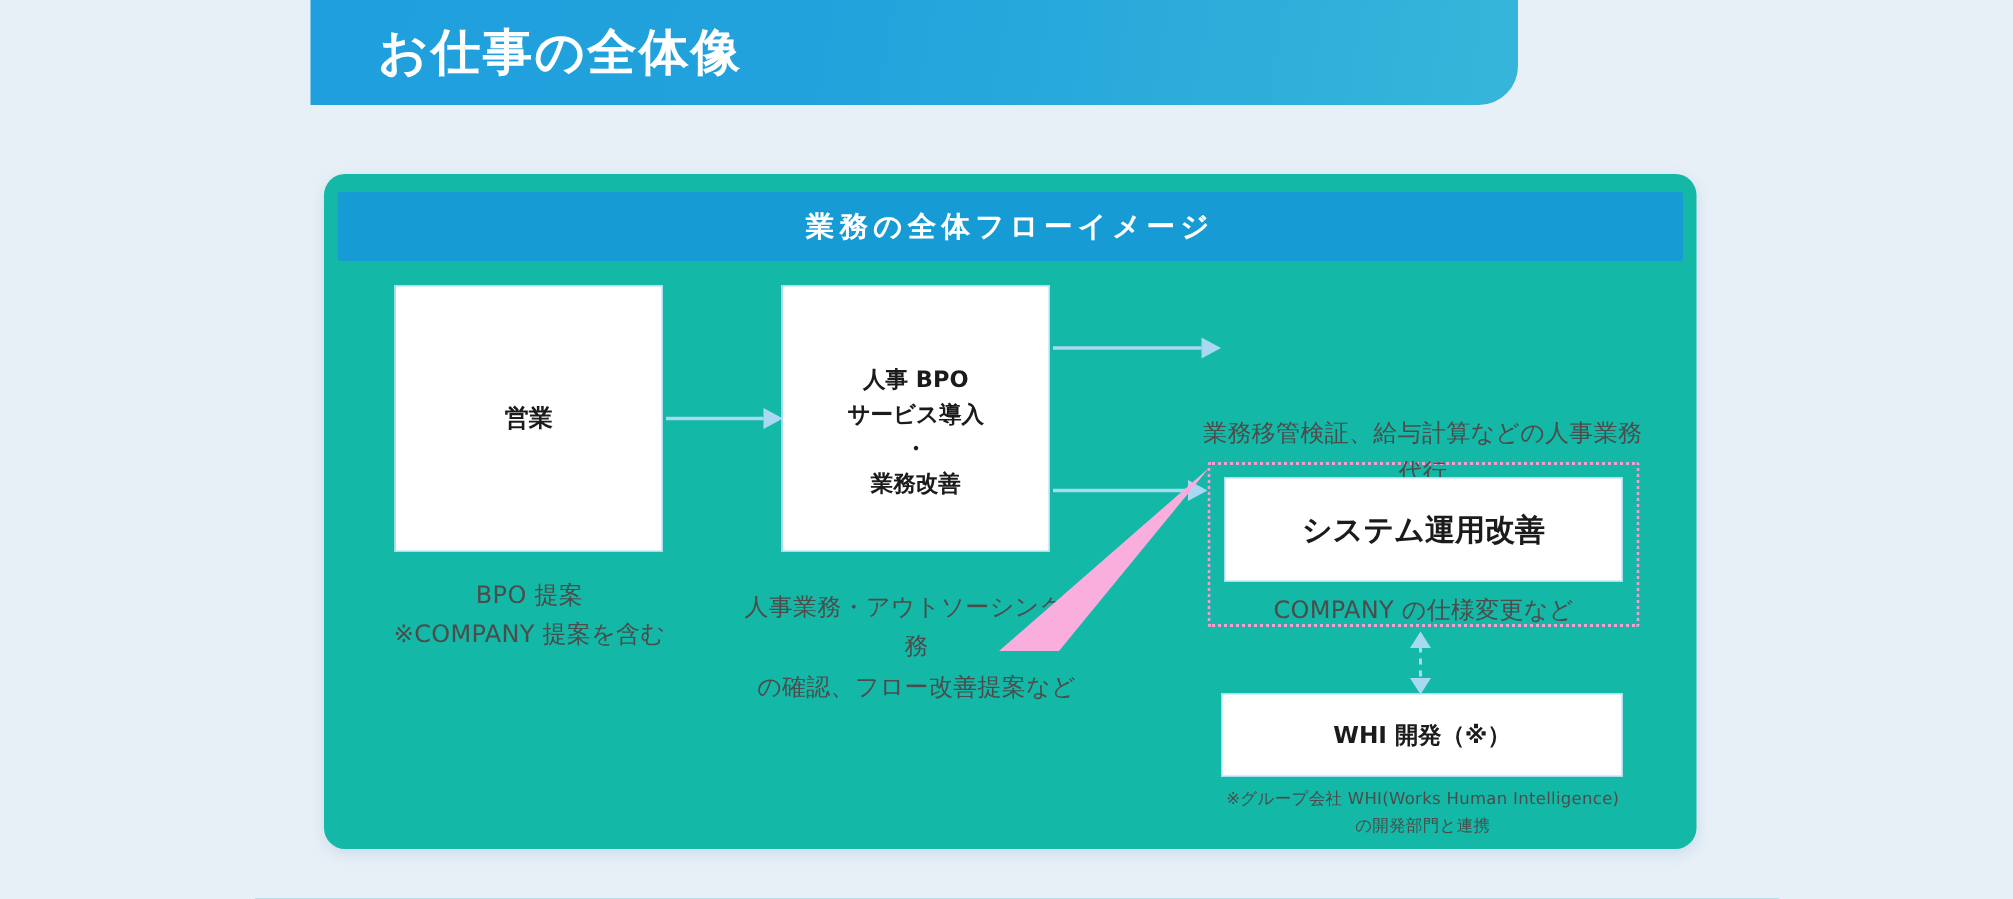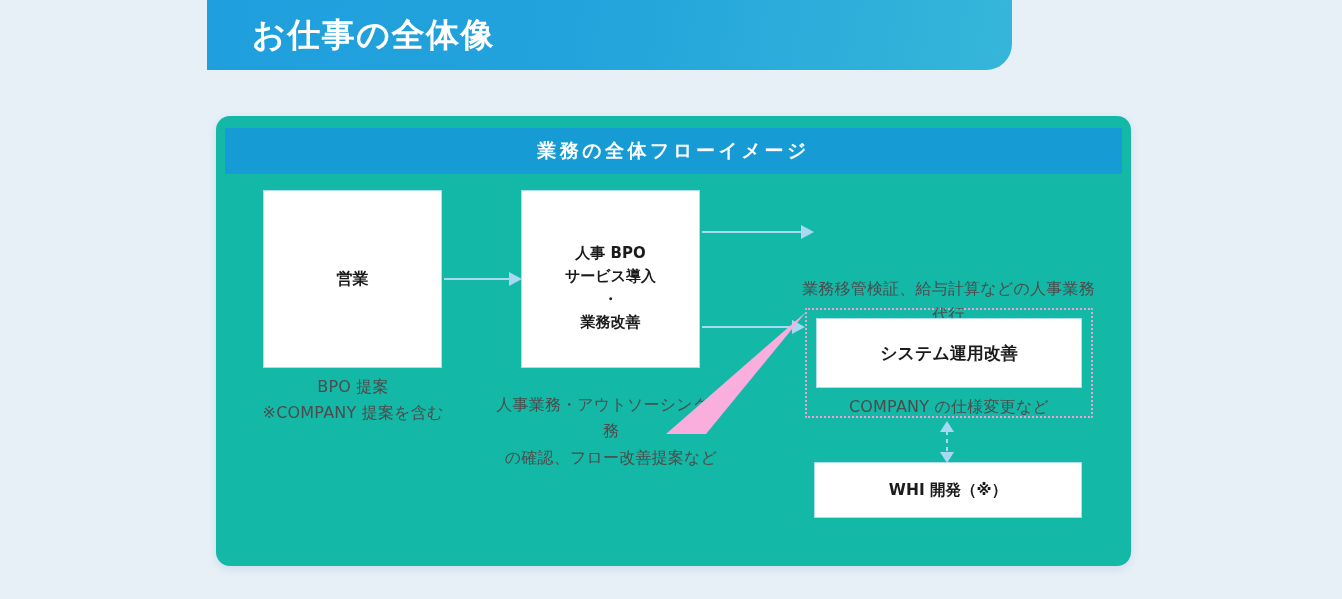"システム運用改善" #box-system .flowbox-label { font-size: 17px -> 20px }
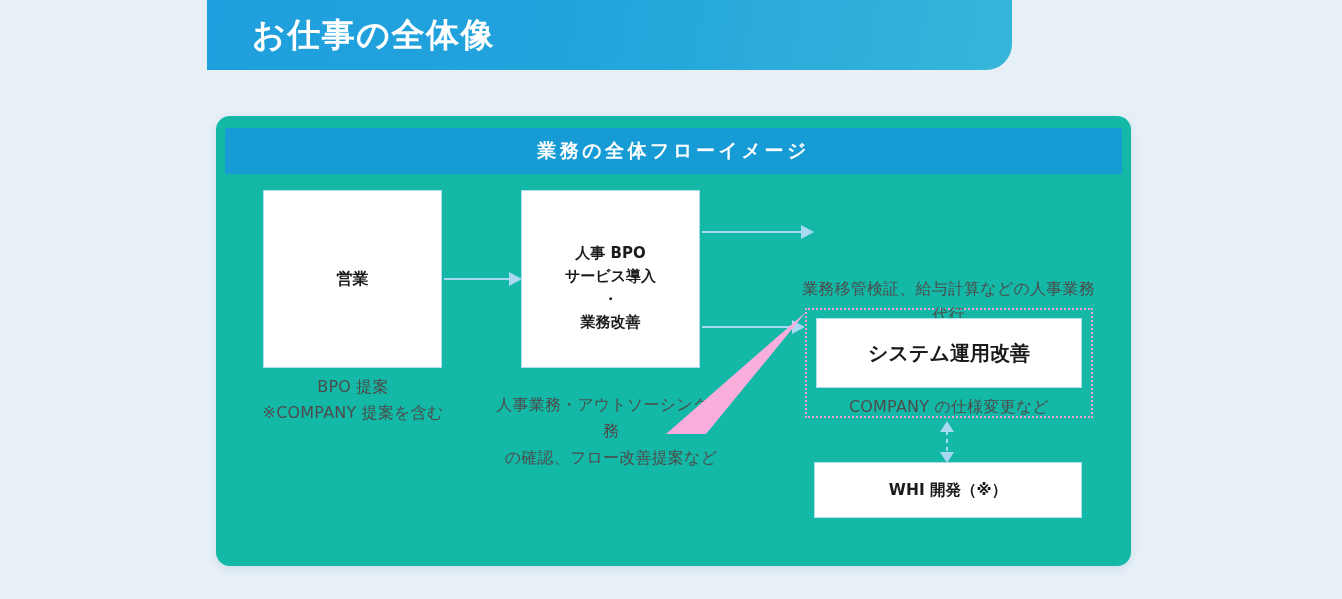"BPO 提案" #cap-sales { top: 258px -> 268px }
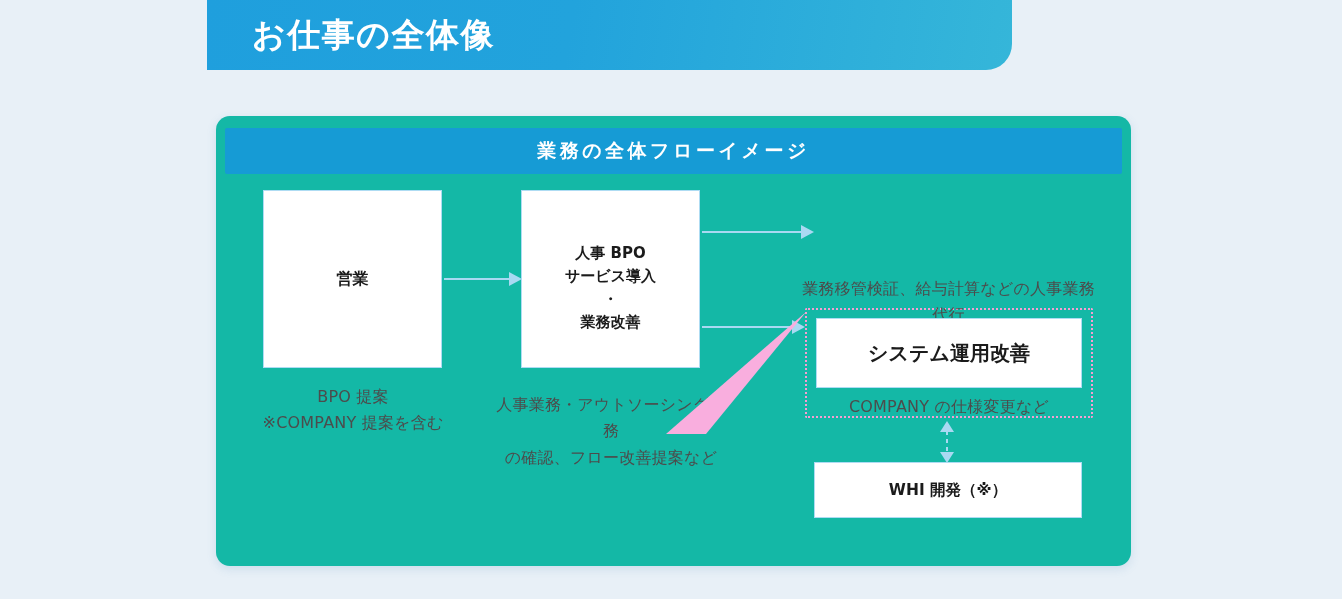"※グループ会社 WHI(Works Human Intelligence)" div.caption { html: none -> <div>※グループ会社 WHI(Works Human Intelligence)<br>の開発部門と連携</div> }
